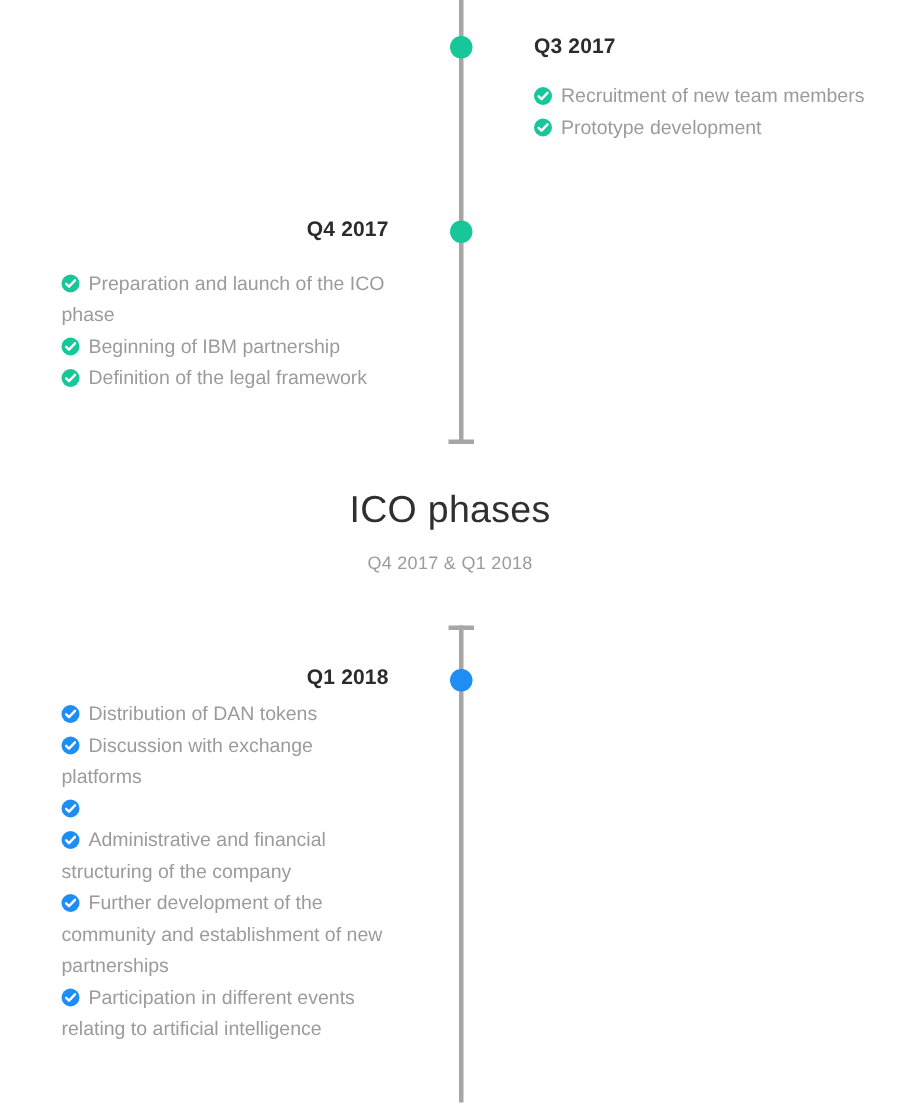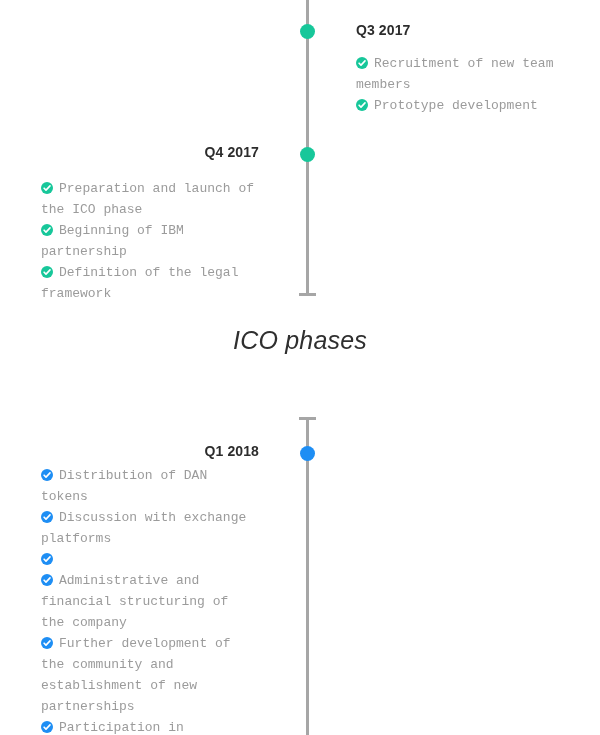"Recruitment of new team members" .milestone-list { font-family: Liberation Mono, monospace -> none }
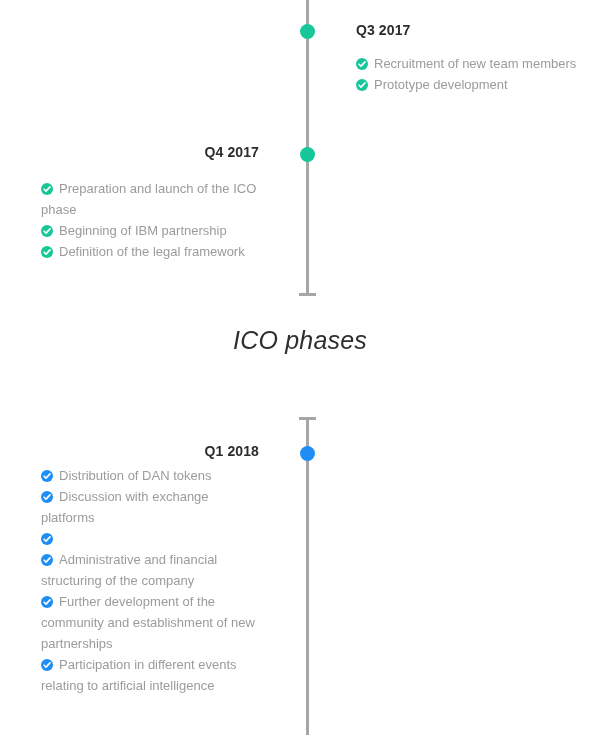"ICO phases" #section-title { font-style: italic -> none }
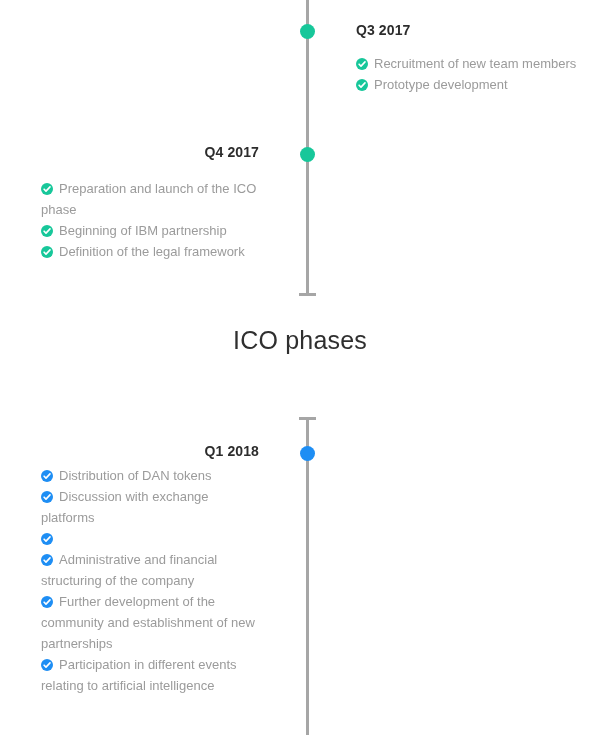"Q4 2017 & Q1 2018" p { html: none -> <p>Q4 2017 &amp; Q1 2018</p> }
